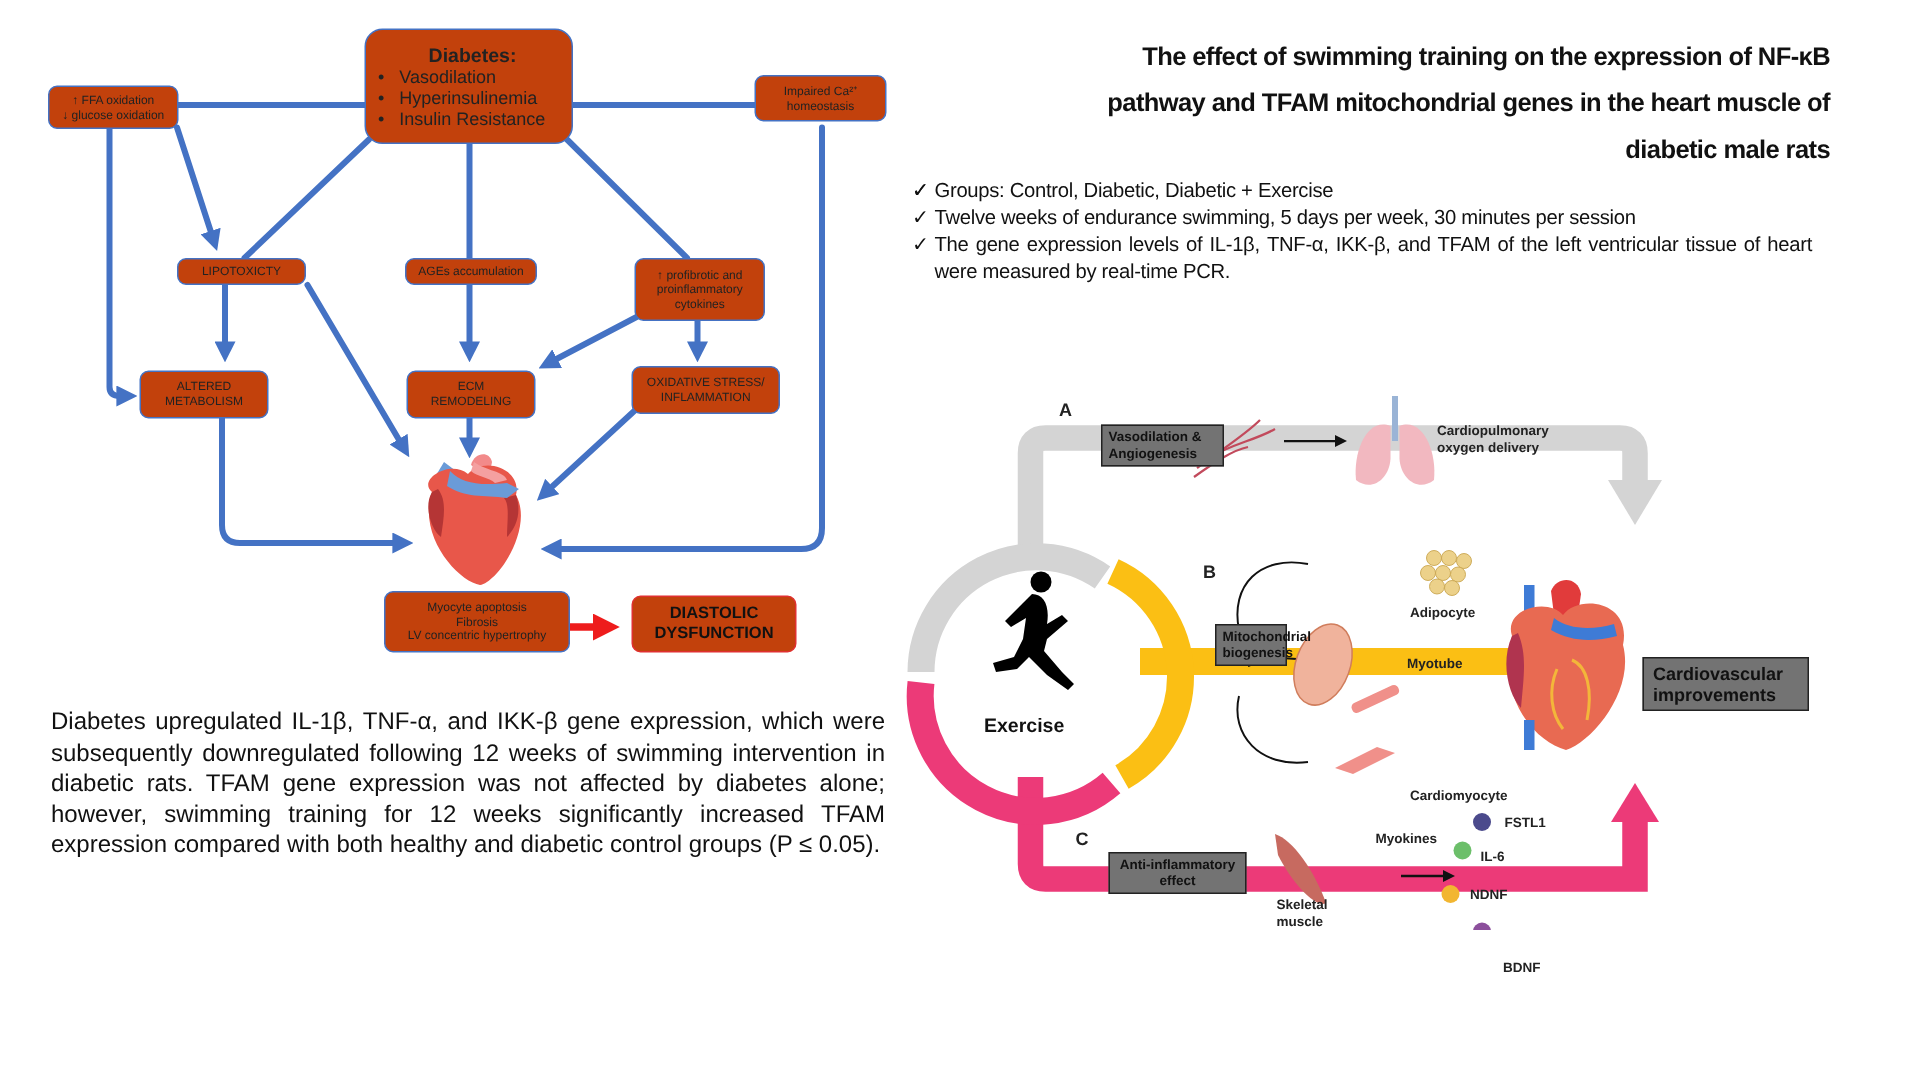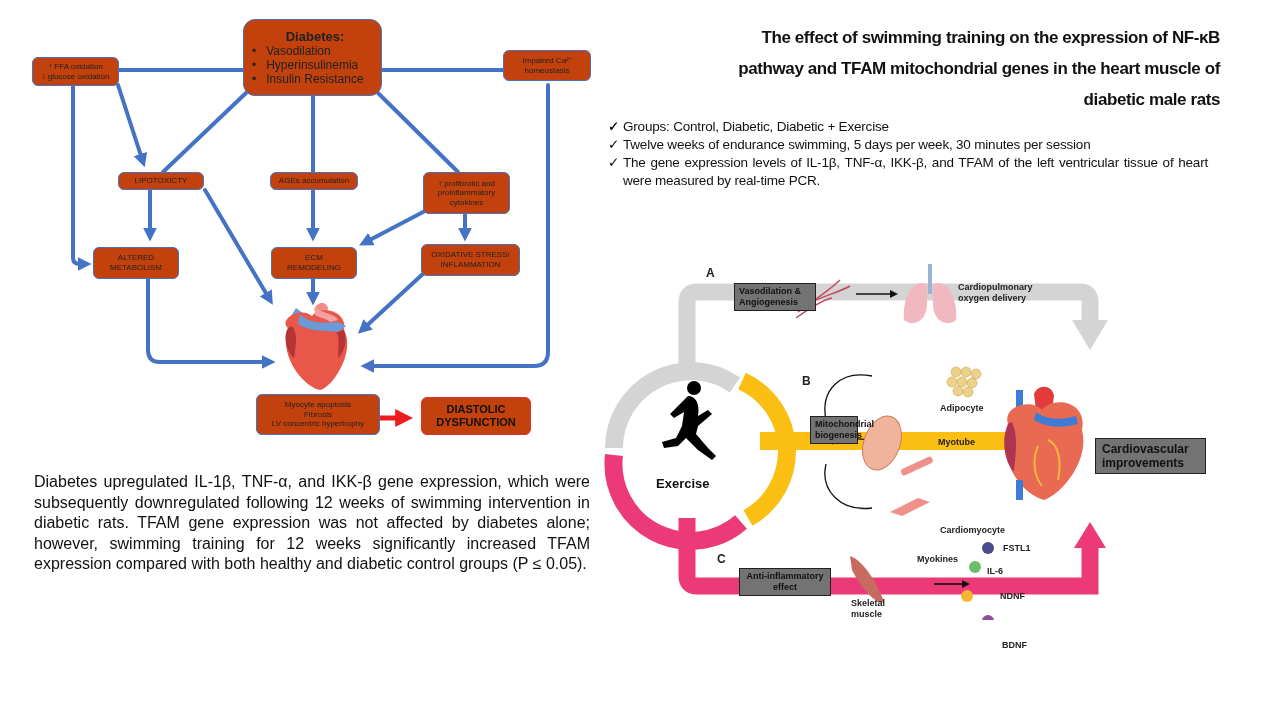"NDNF" div.lbl { margin-left: 20px -> none }
